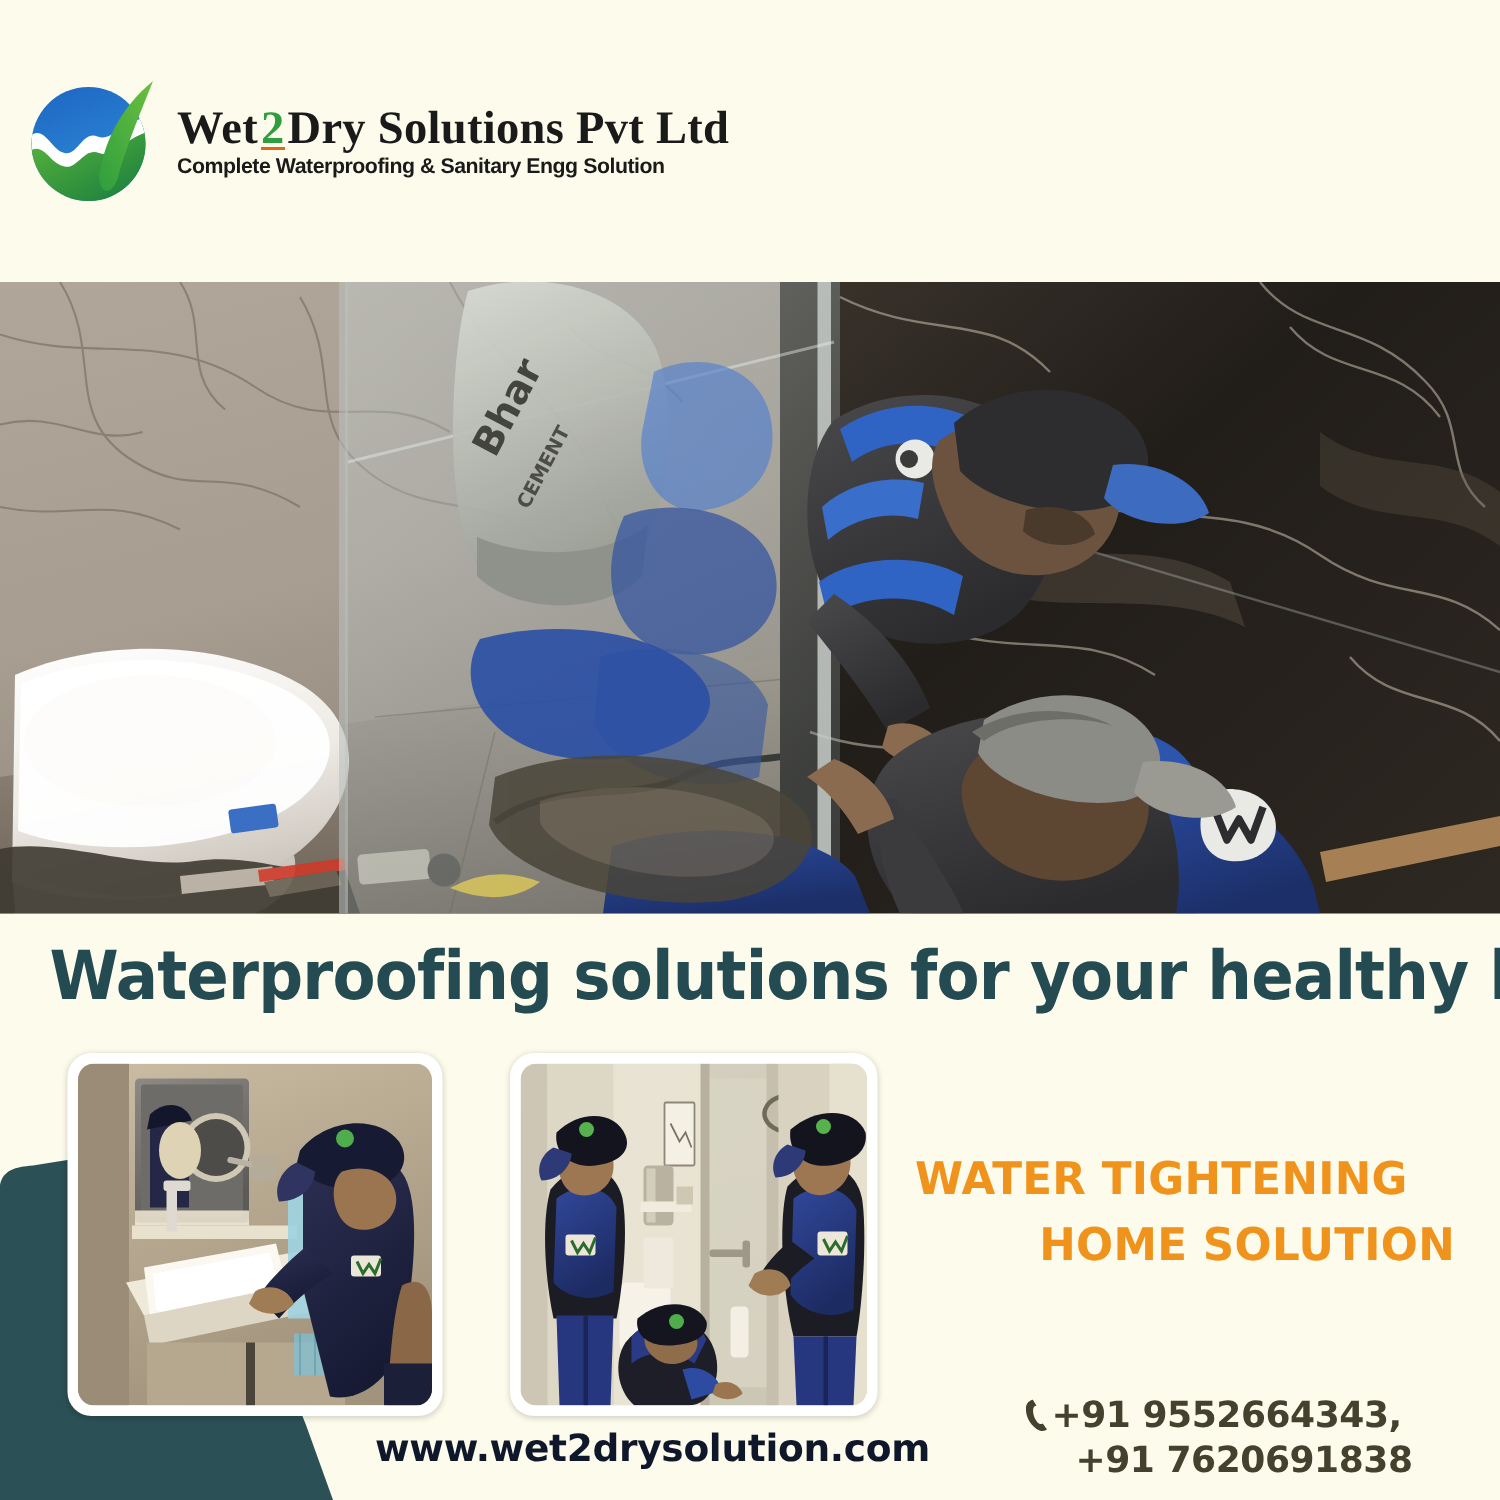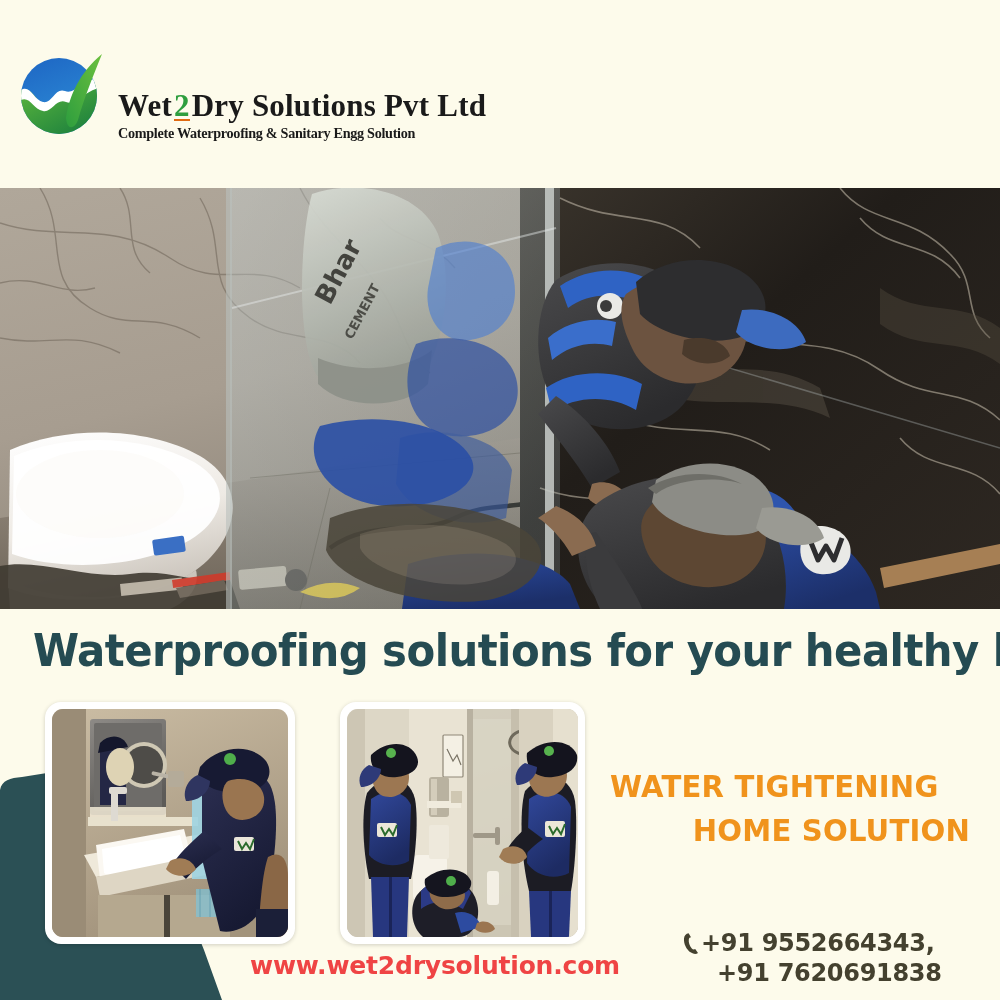"Wet2Dry Solutions Pvt Ltd" .logo-row { align-items: flex-end -> center }
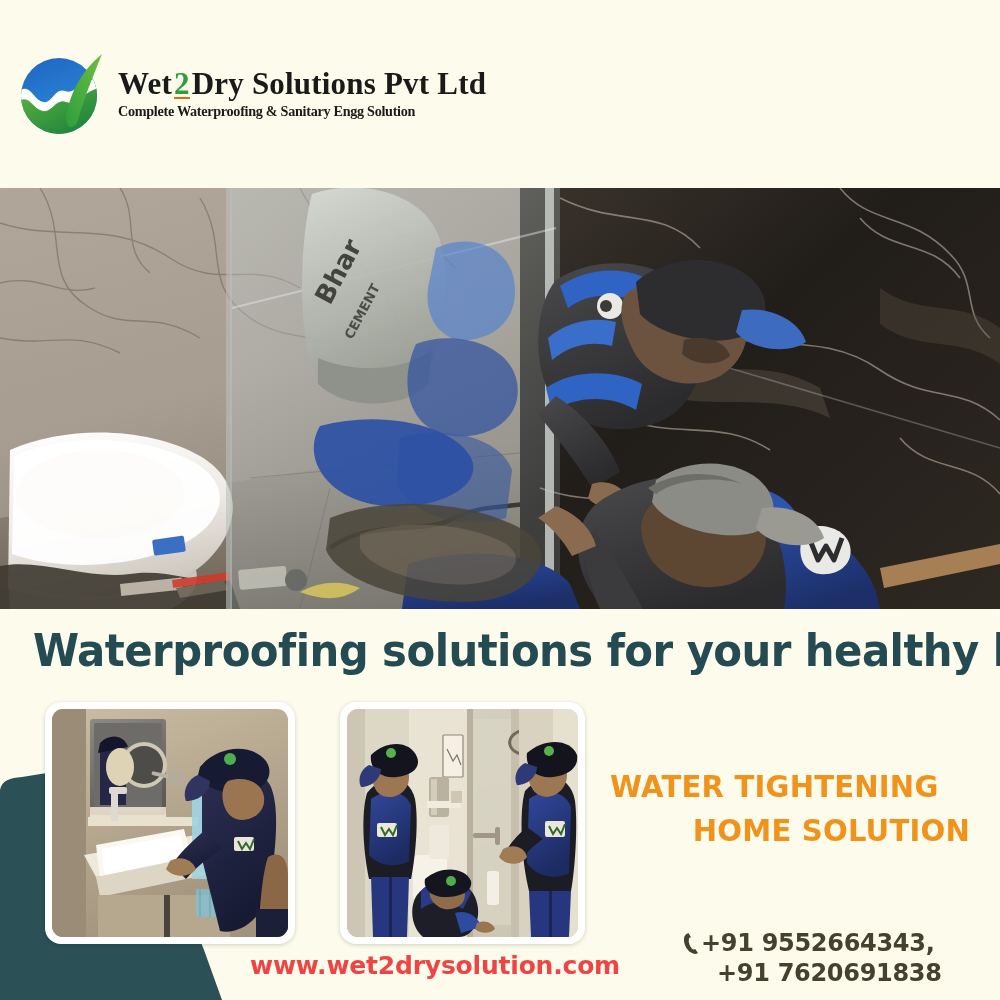"Complete Waterproofing & Sanitary Engg" .logo-sub { font-family: Liberation Serif, serif -> Liberation Sans, sans-serif }
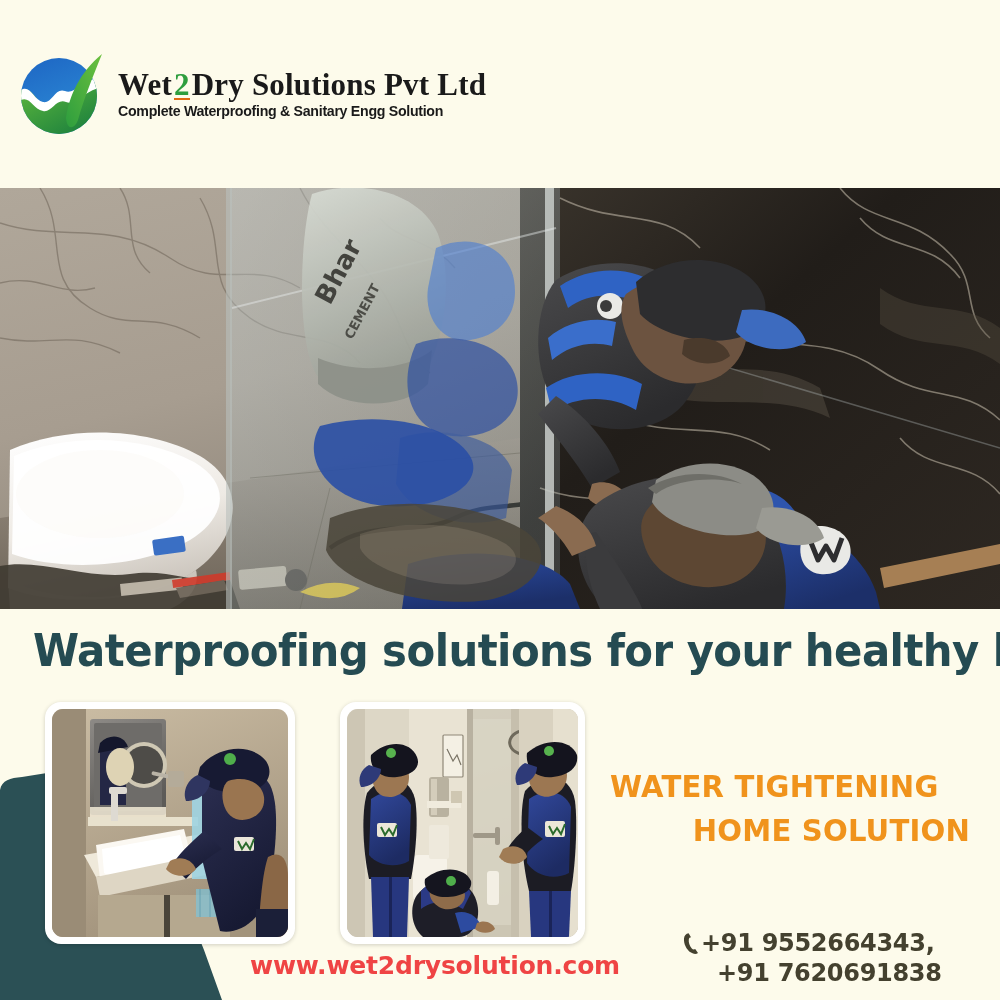"www.wet2drysolution.com" .website { color: #ef4444 -> #0f172a }
